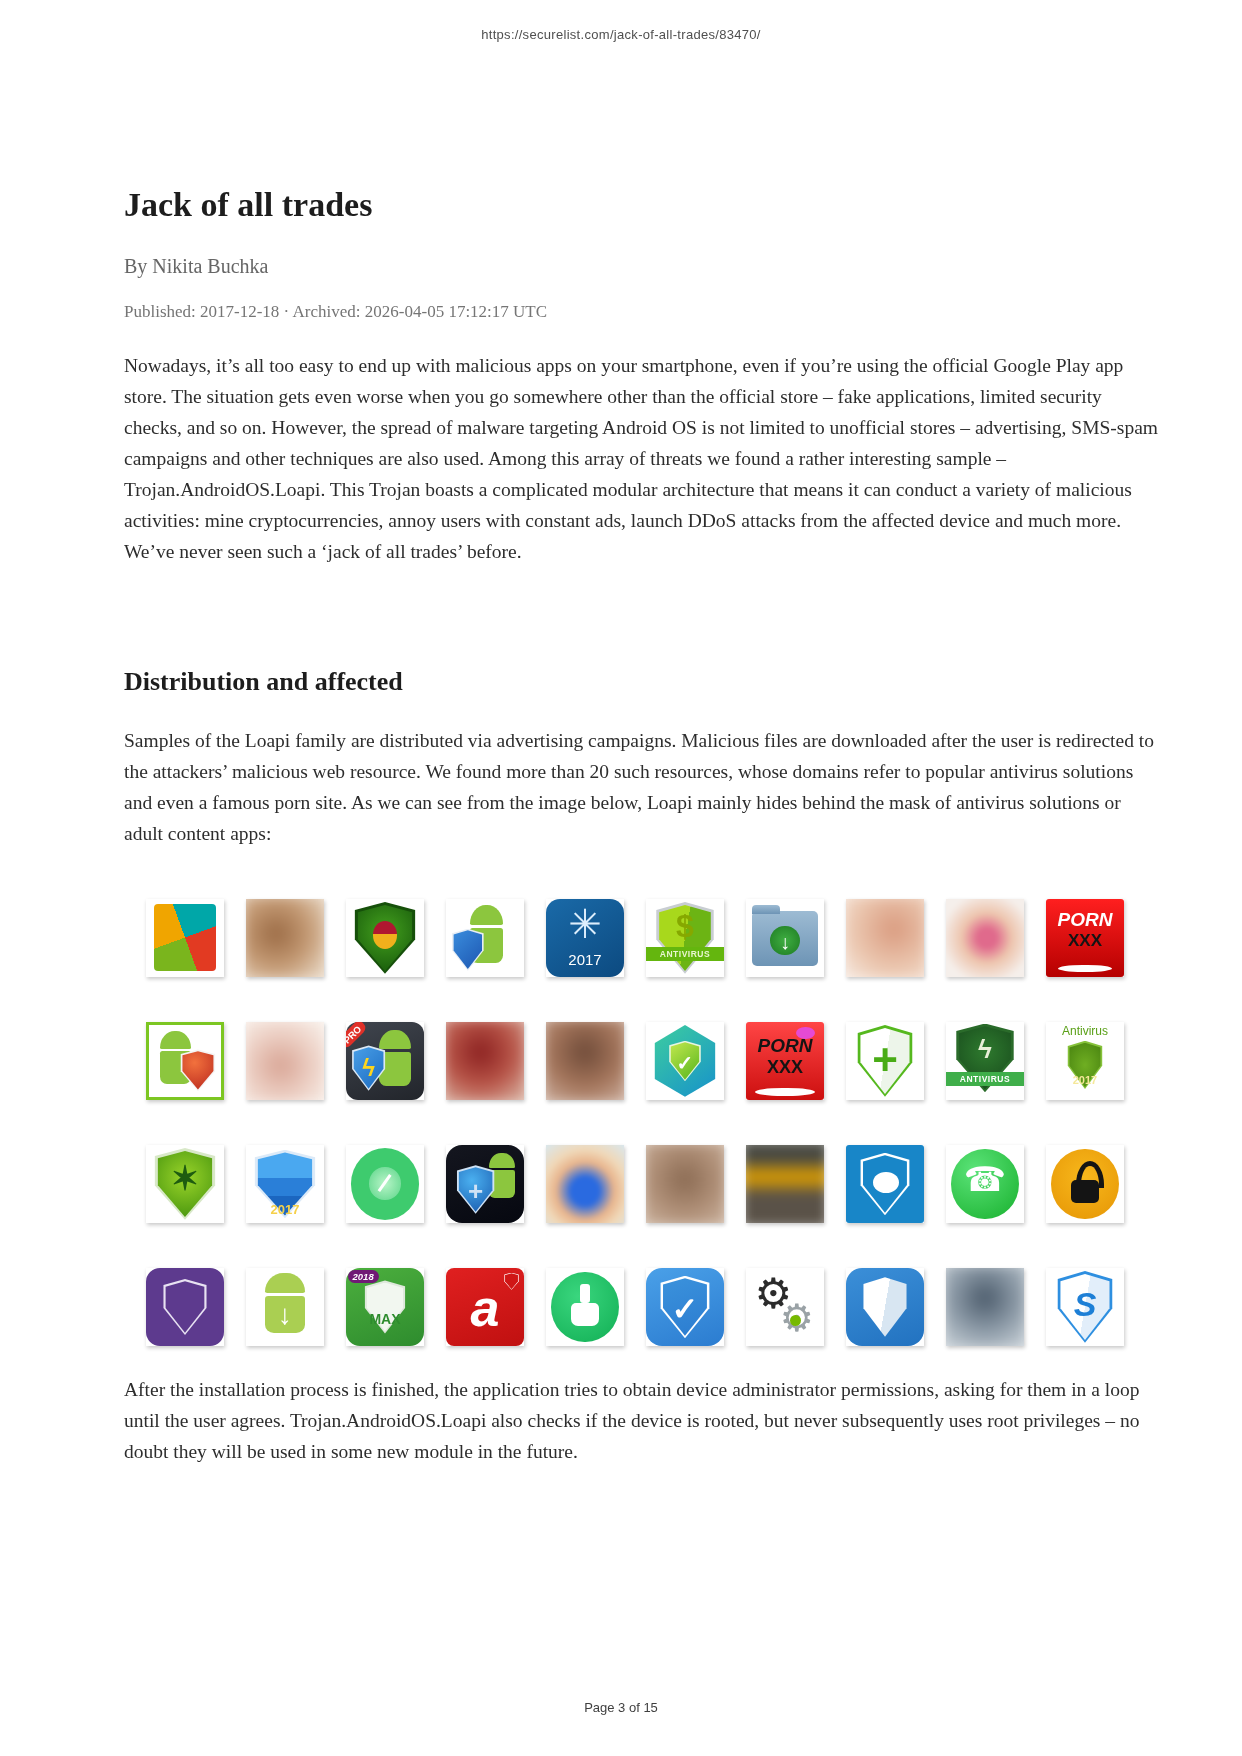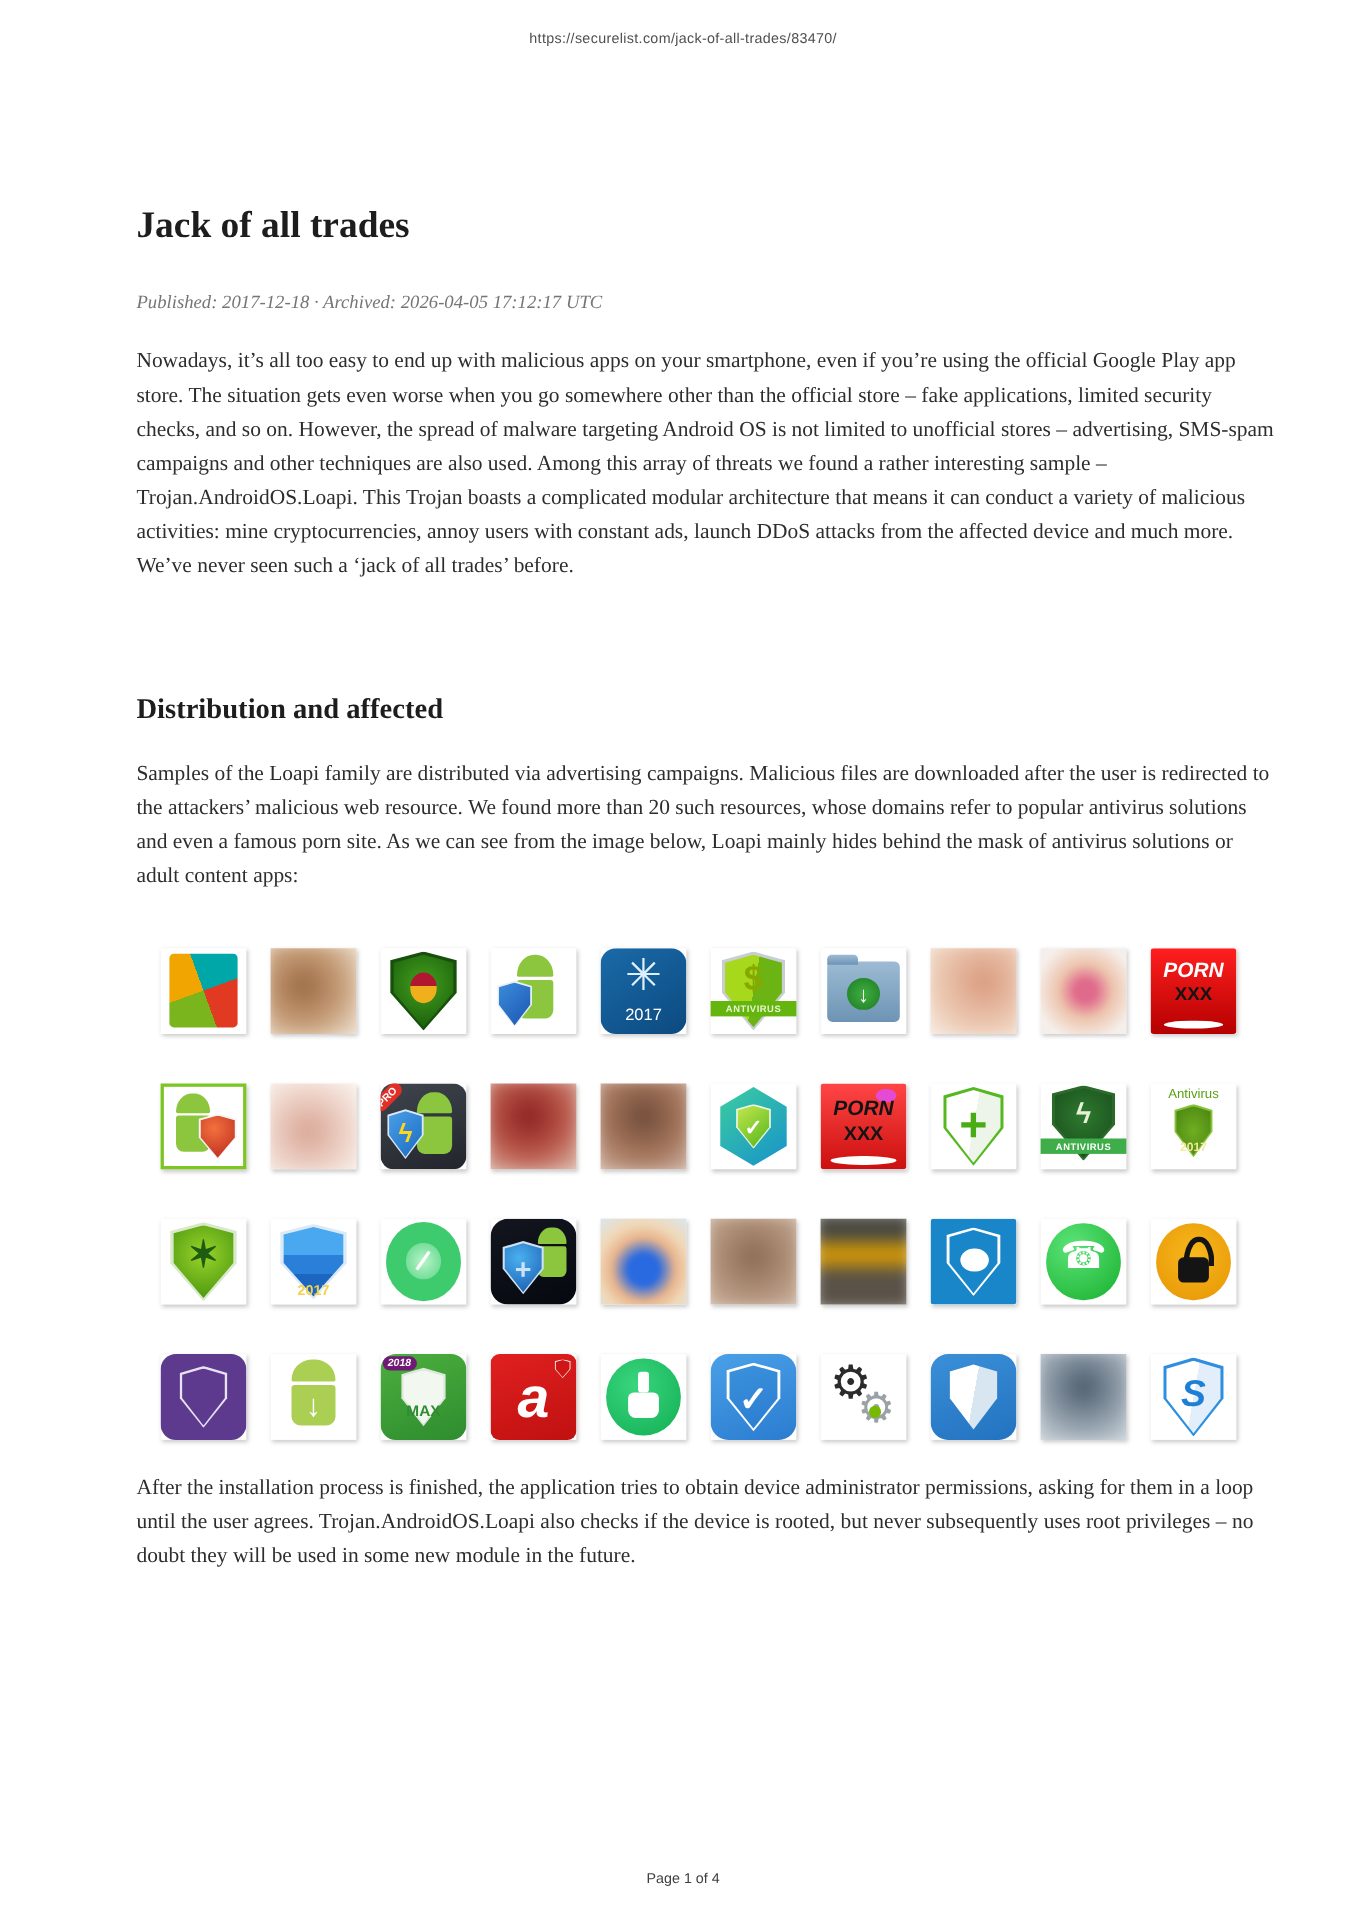"By Nikita Buchka" div.byline { html: none -> <div>By Nikita Buchka</div> }
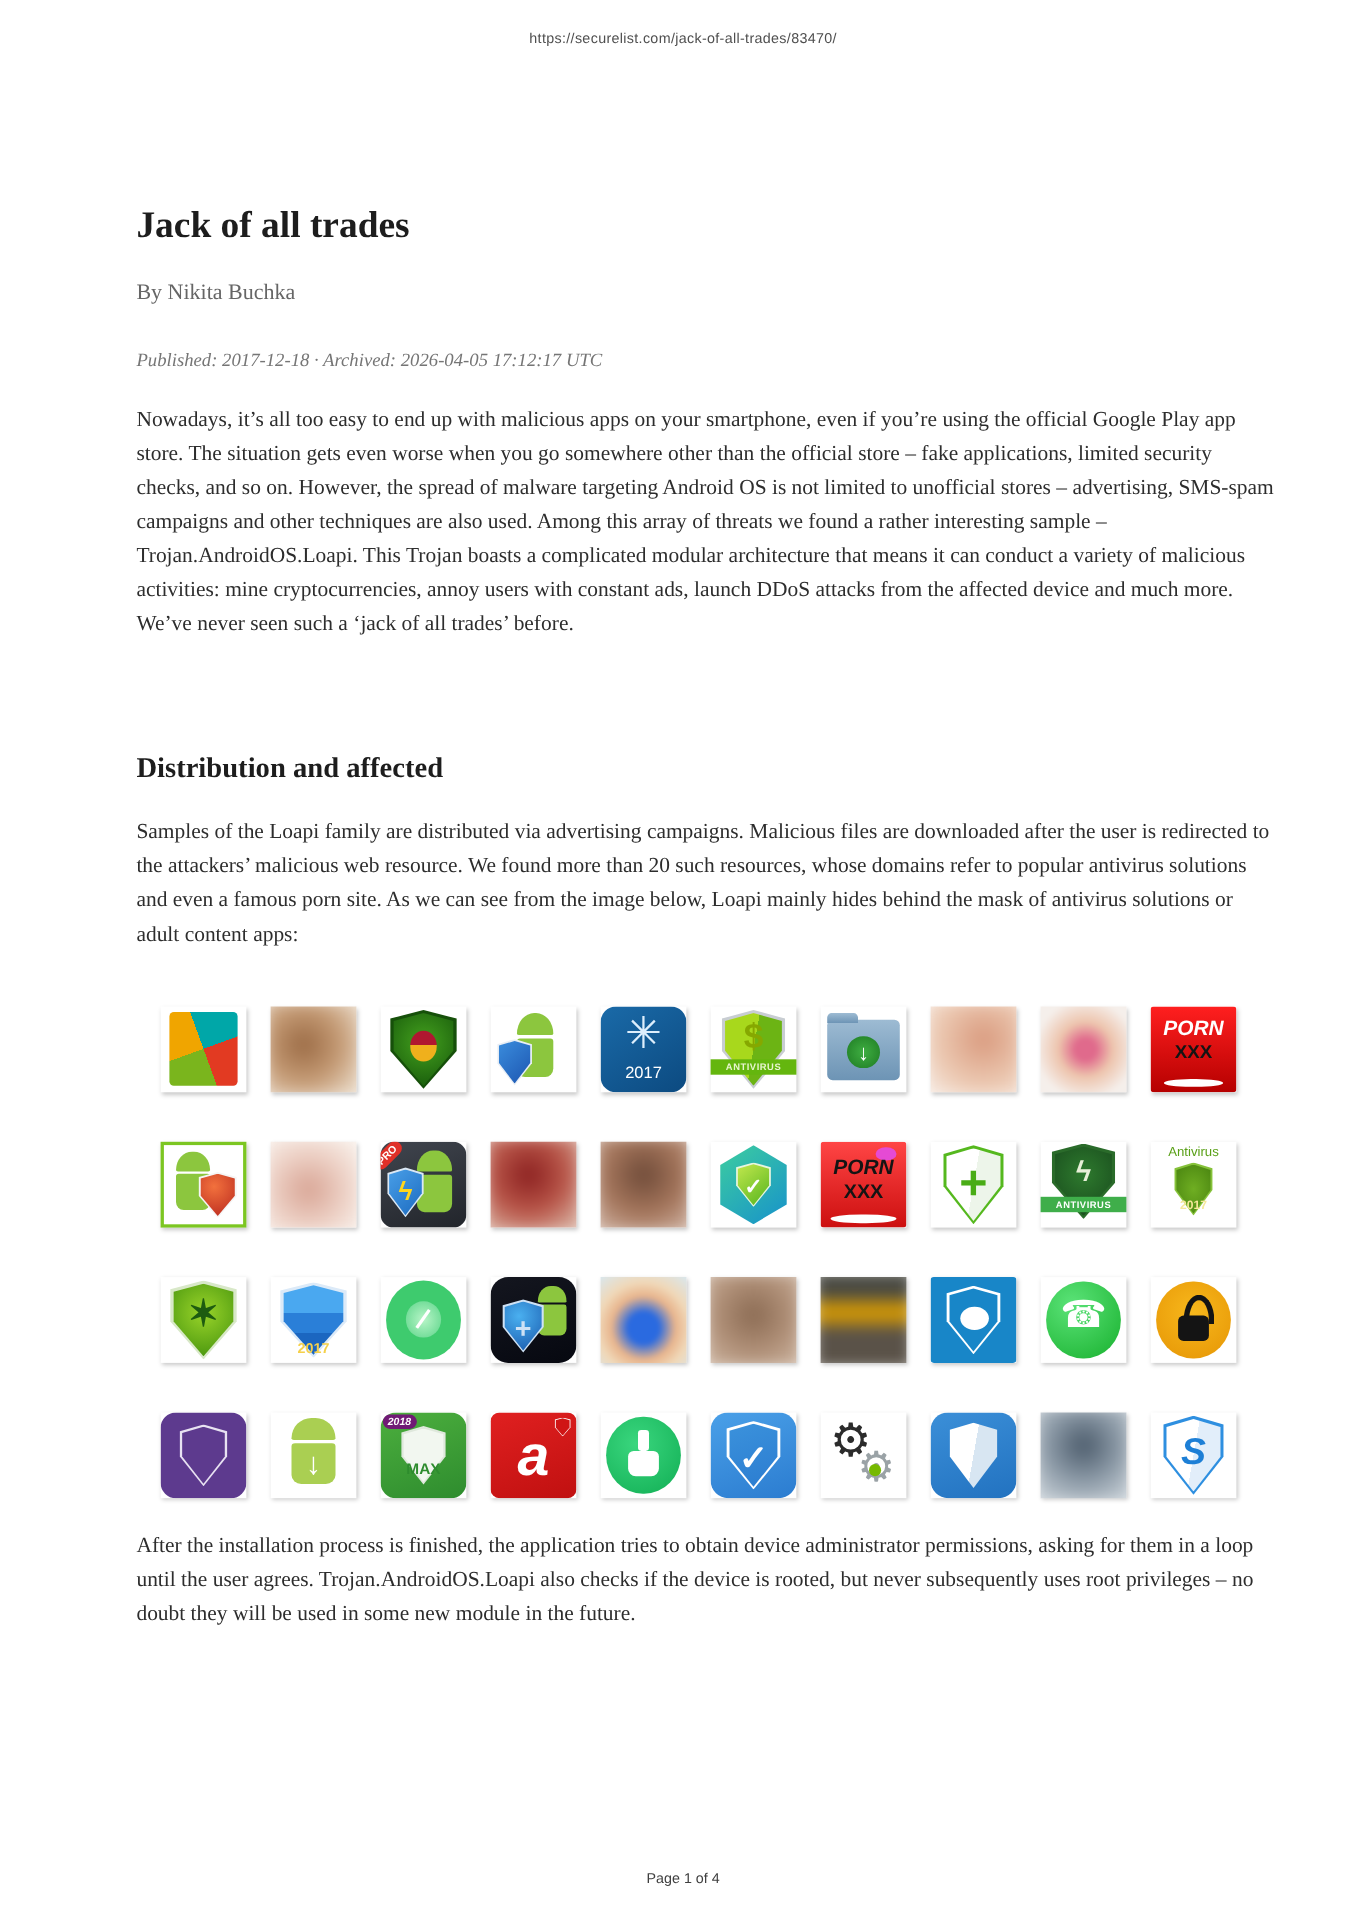"Published: 2017-12-18 · Archived:" .meta { font-style: italic -> none; margin-top: 40px -> 24px }
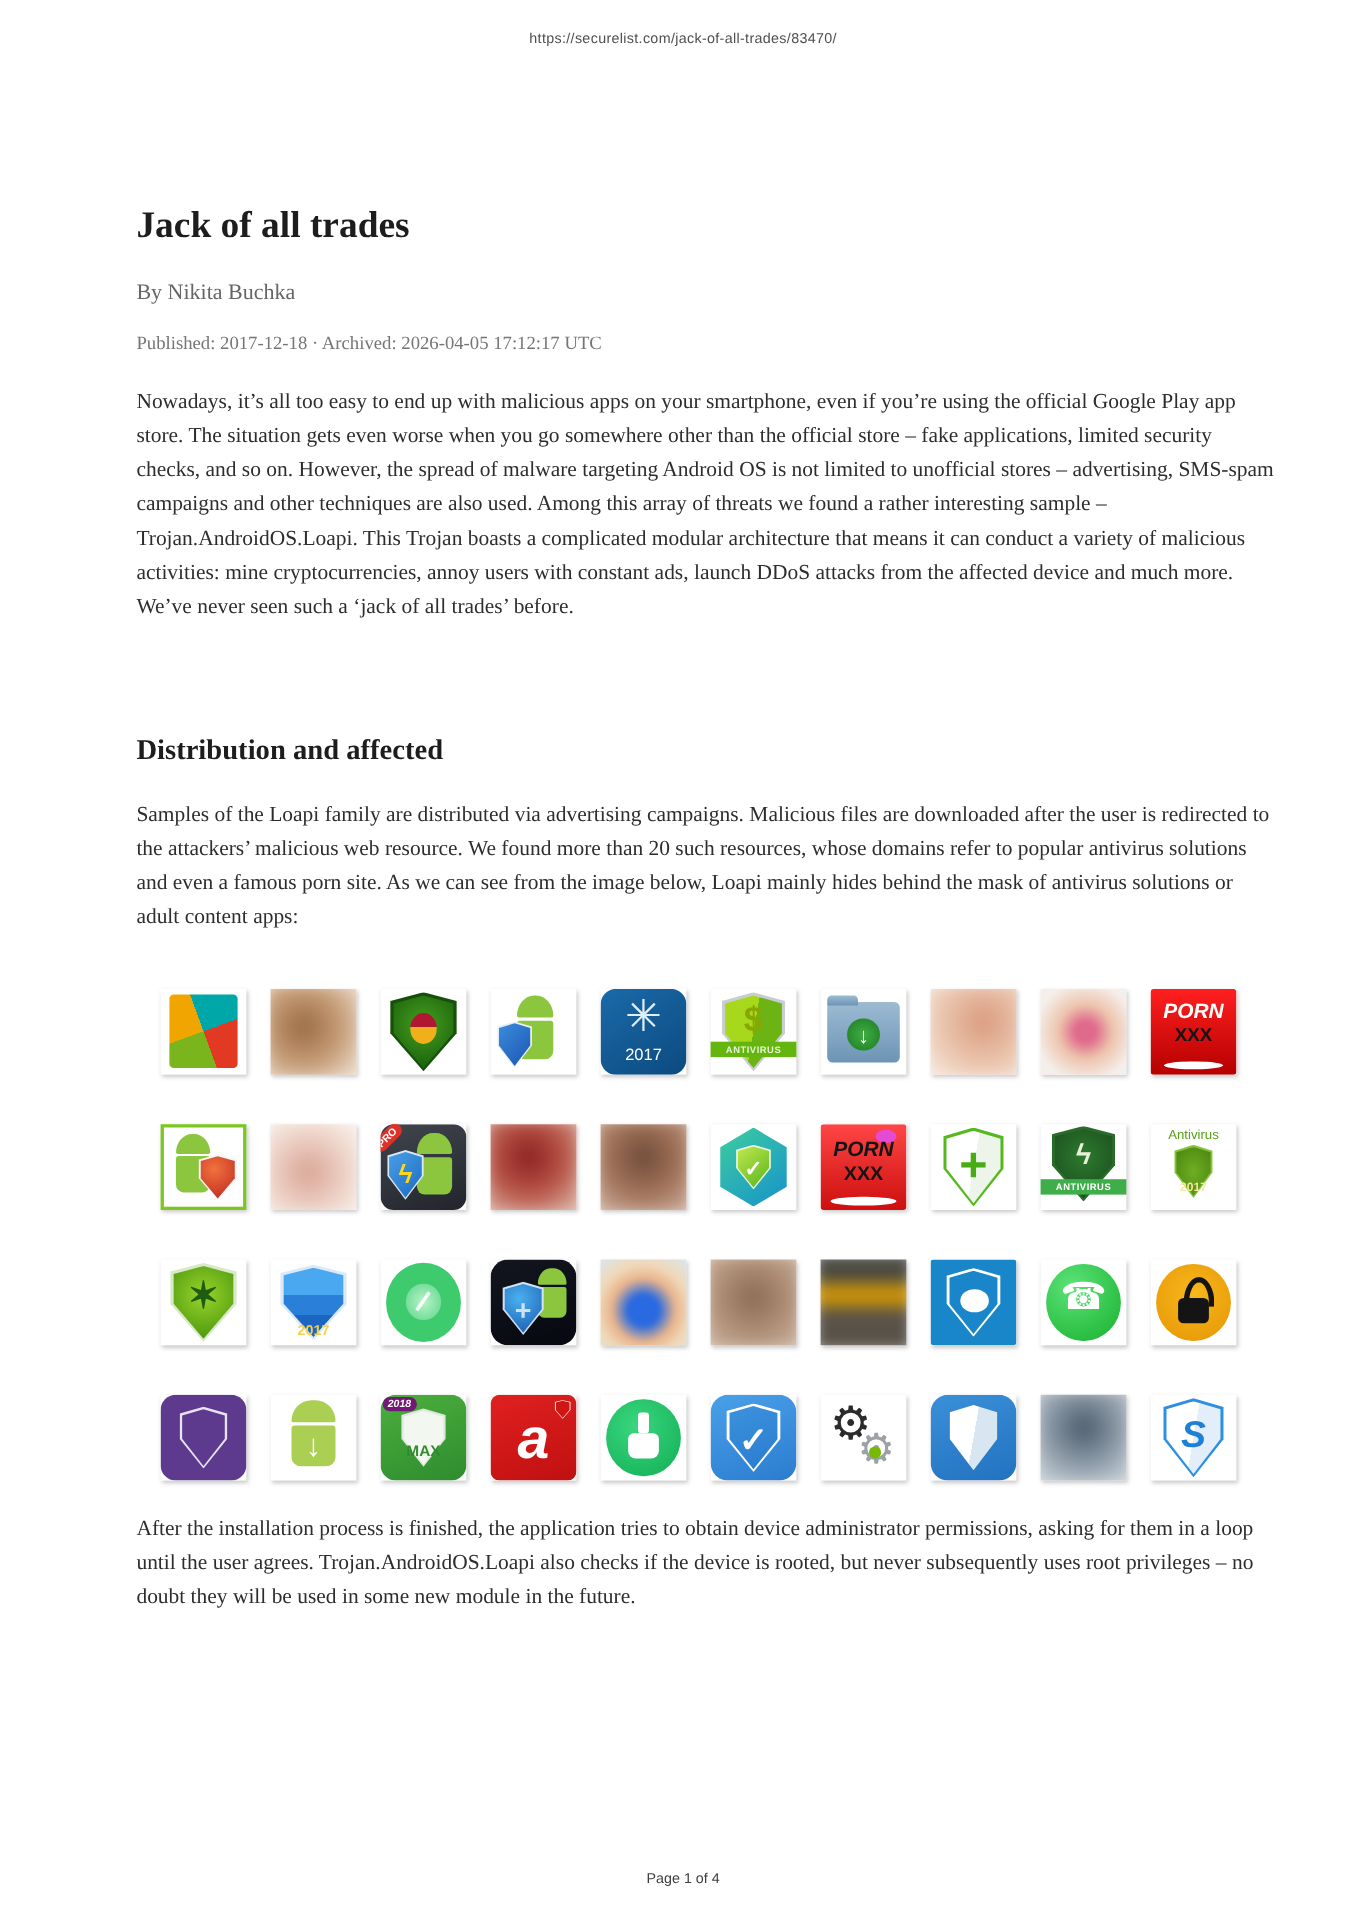"Page 1 of 4" div.page-footer { text: 1 of 4 -> 3 of 15 }
